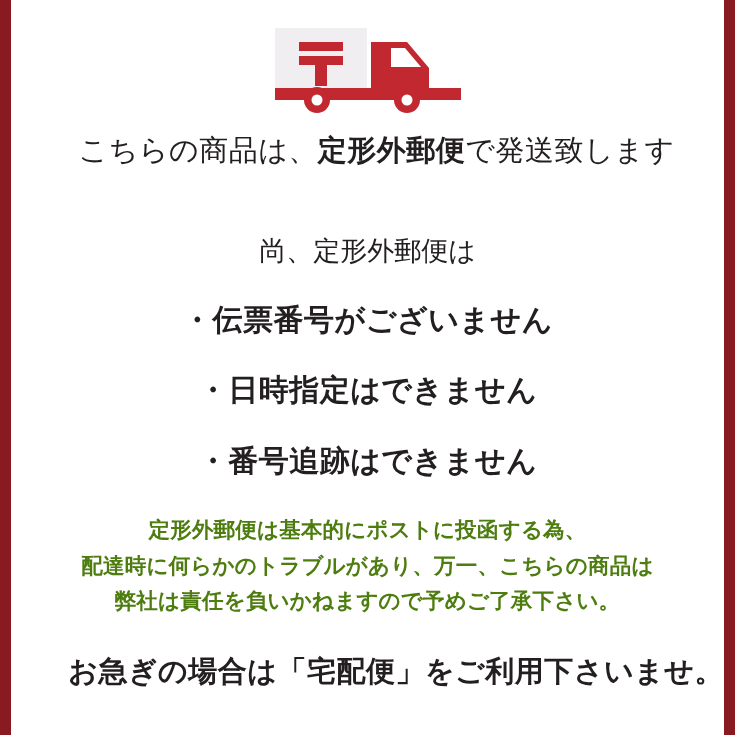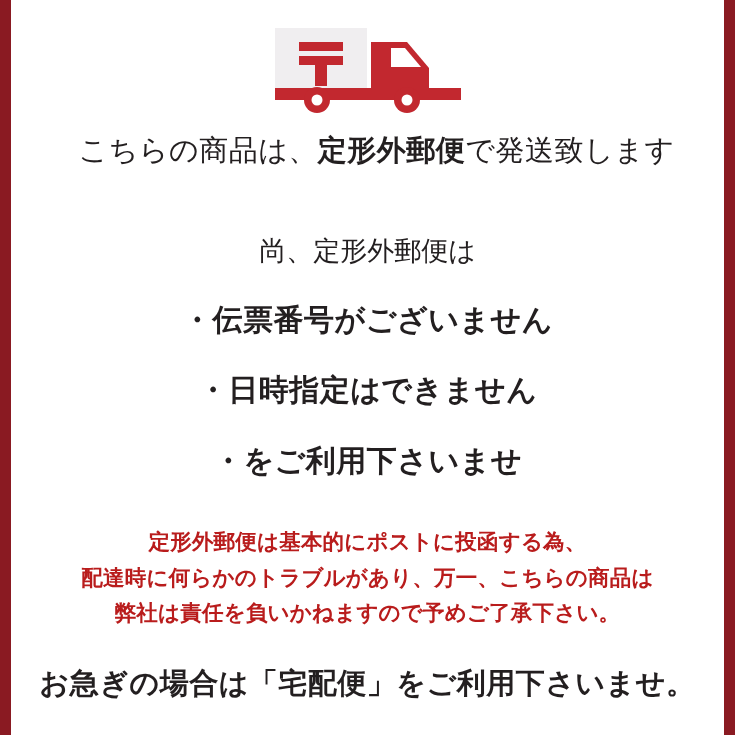"・をご利用下さいませ" div.line-bullet { text: をご利用下さいませ -> 番号追跡はできません }
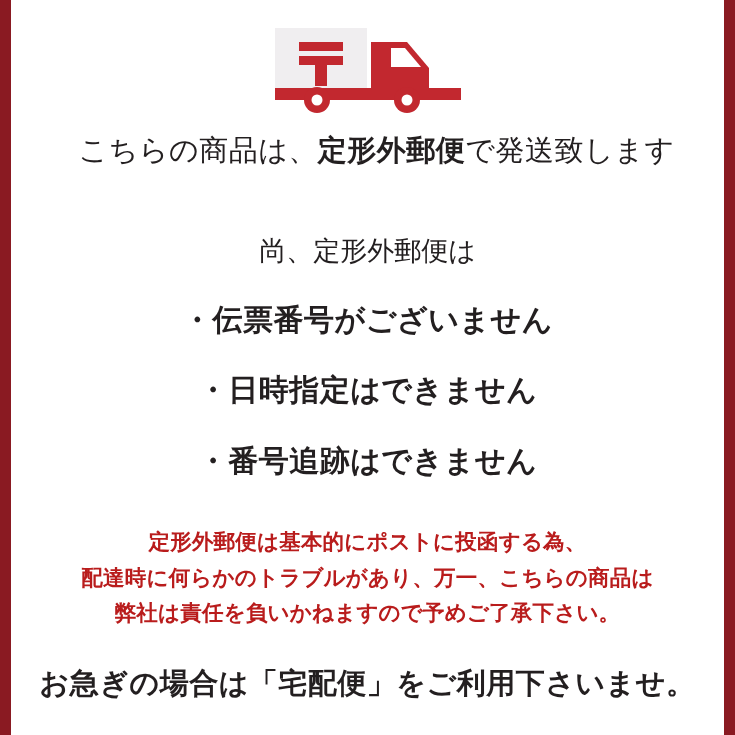"定形外郵便は基本的にポストに投函する為、" .group3 { color: #b91c1c -> #4d7c0f; margin-top: 40px -> 28px }
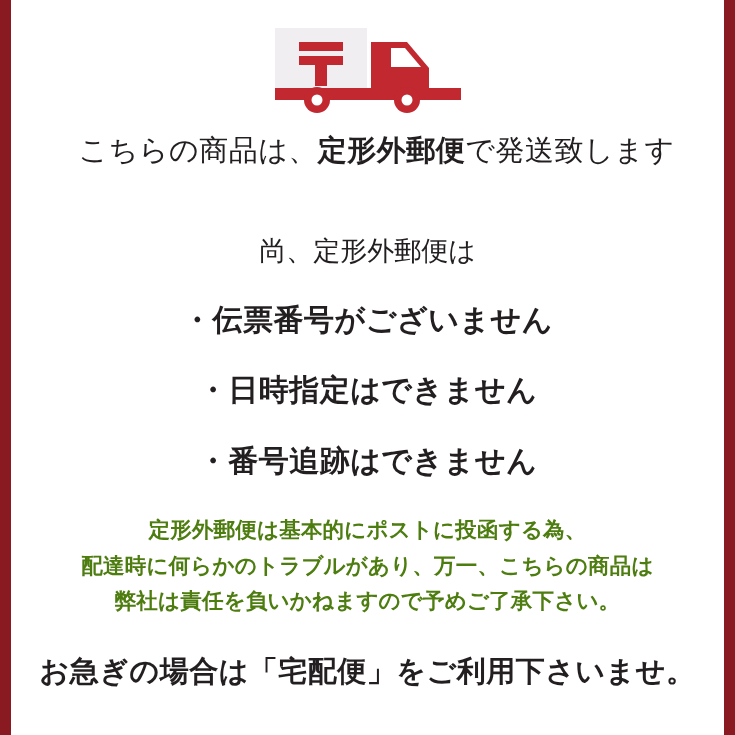"お急ぎの場合は「宅配便」をご利用下さいませ。" .group4 { text-align: none -> right }
